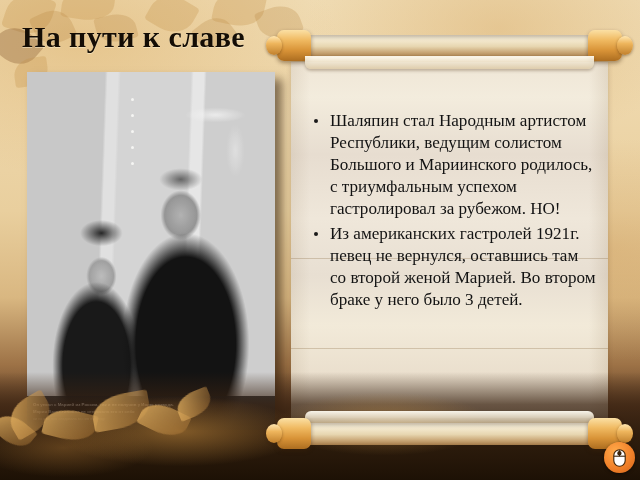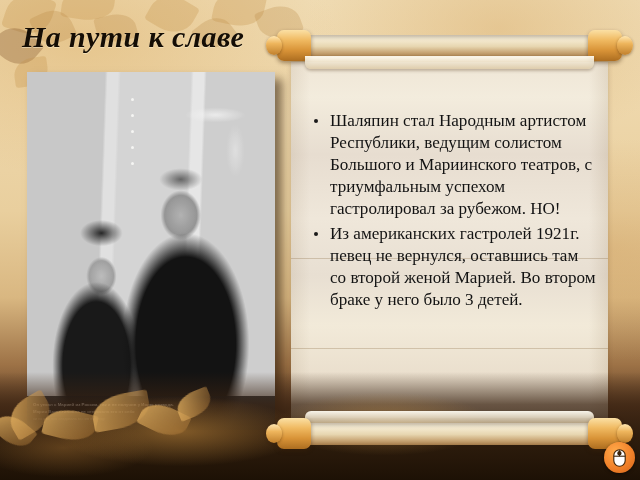"На пути к славе" #page-title { font-style: italic -> none }
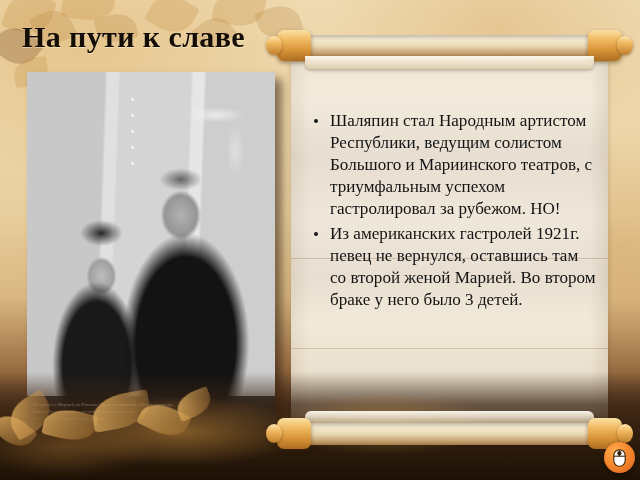"Шаляпин стал Народным артистом" li { text: театров -> родилось }
